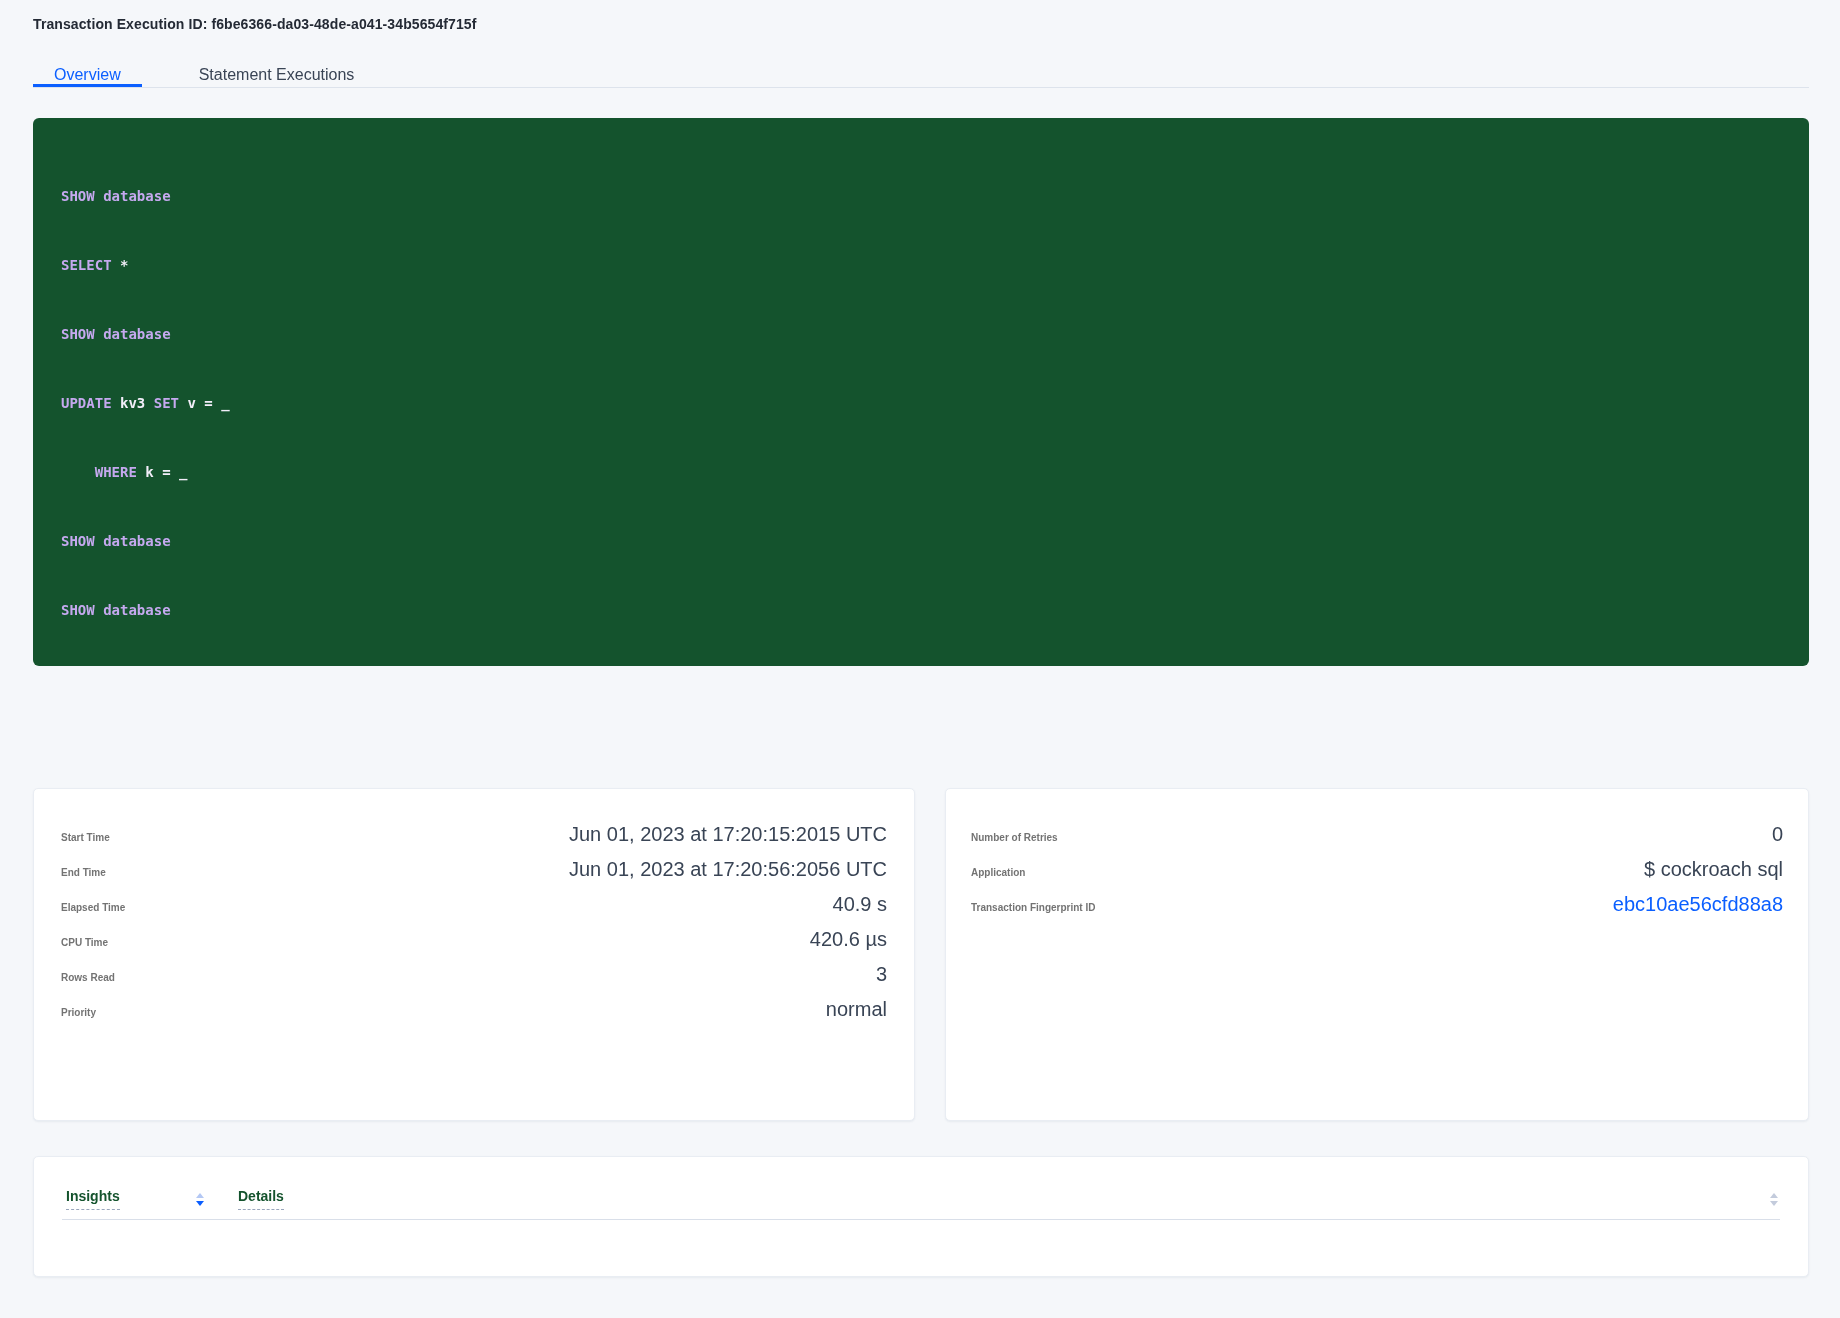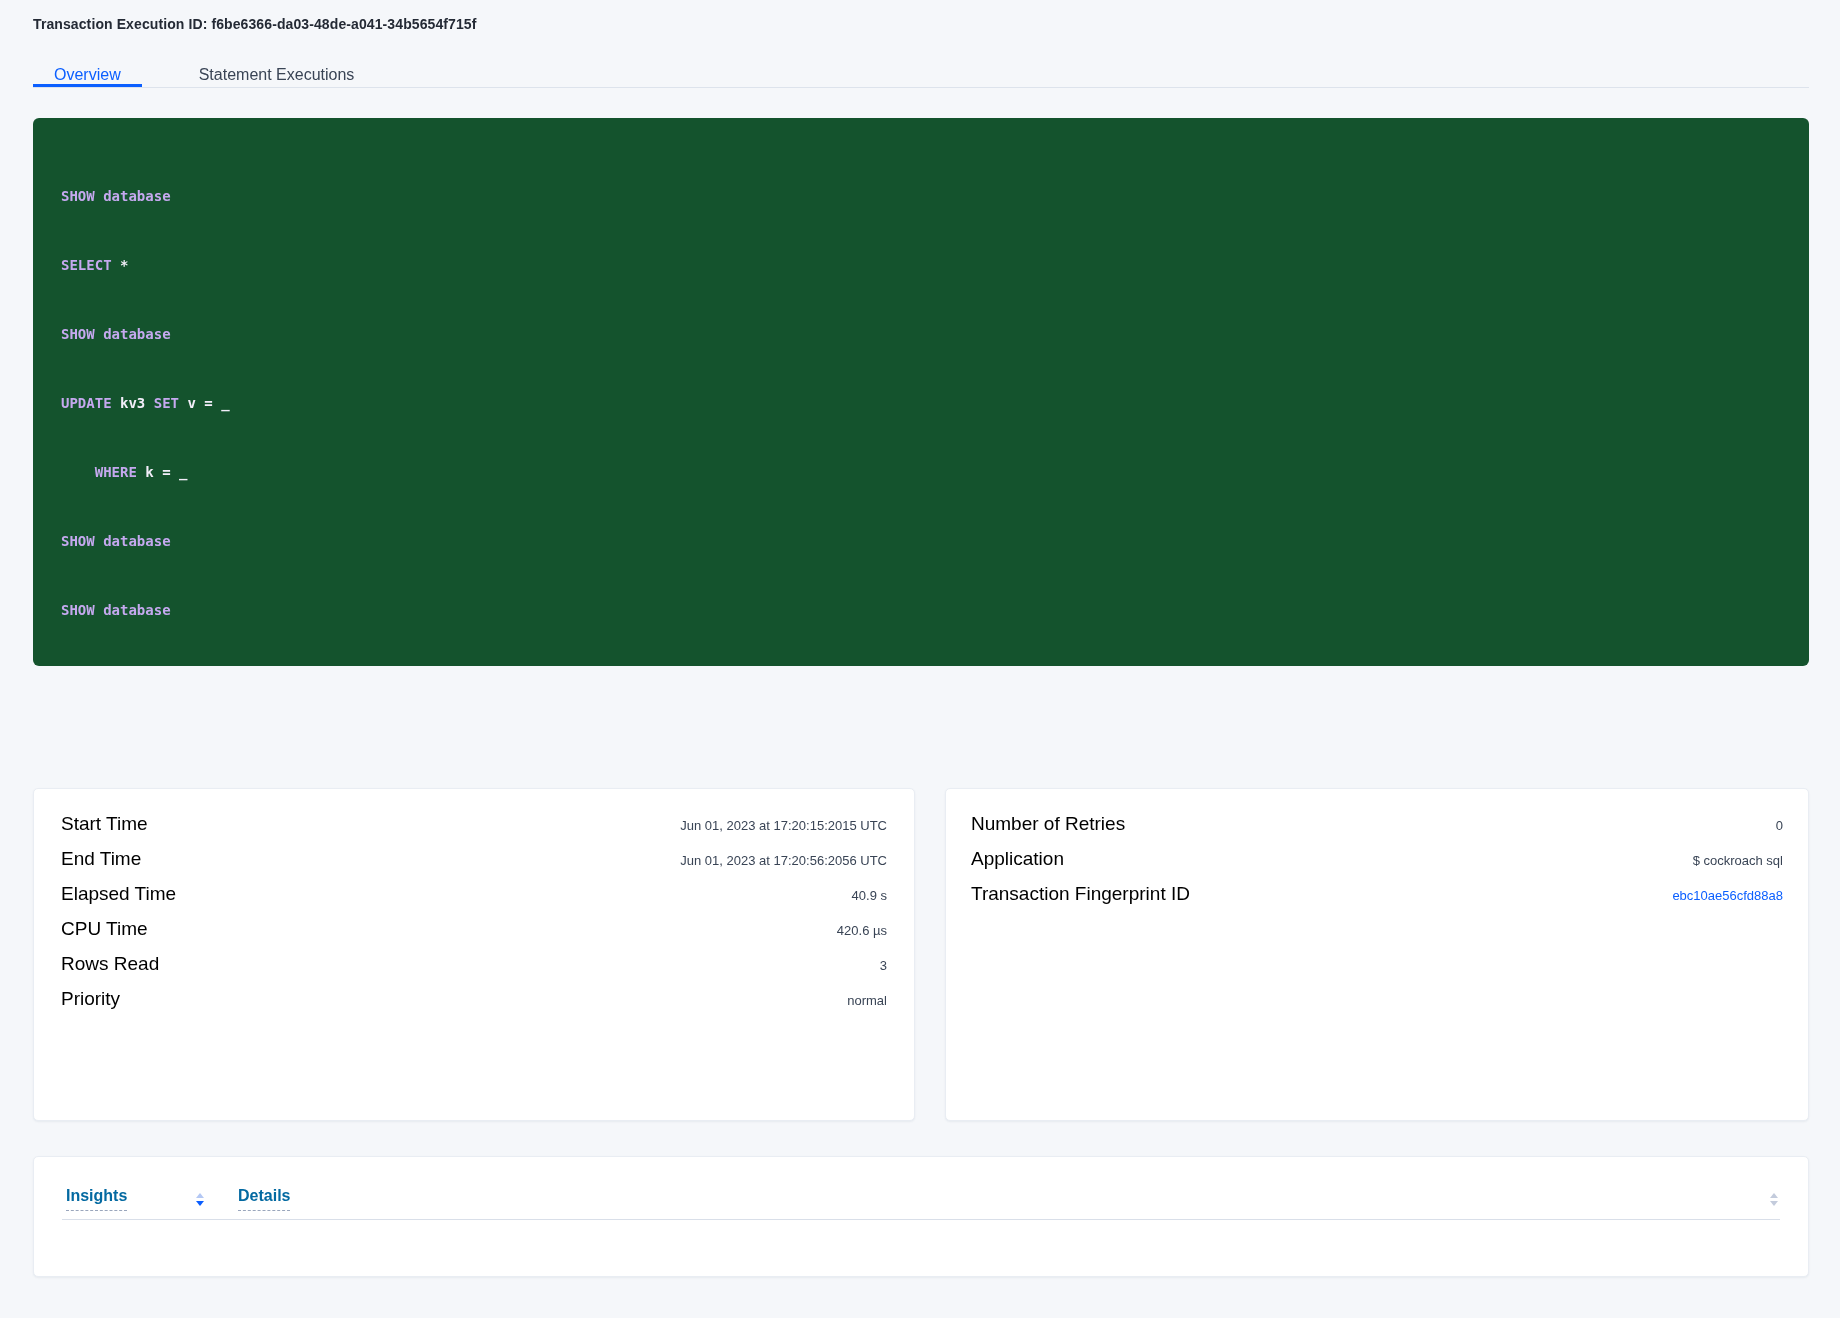"Start Time" .kv-label { color: #000000 -> #737373; font-size: 19px -> 10px; font-weight: normal -> bold }
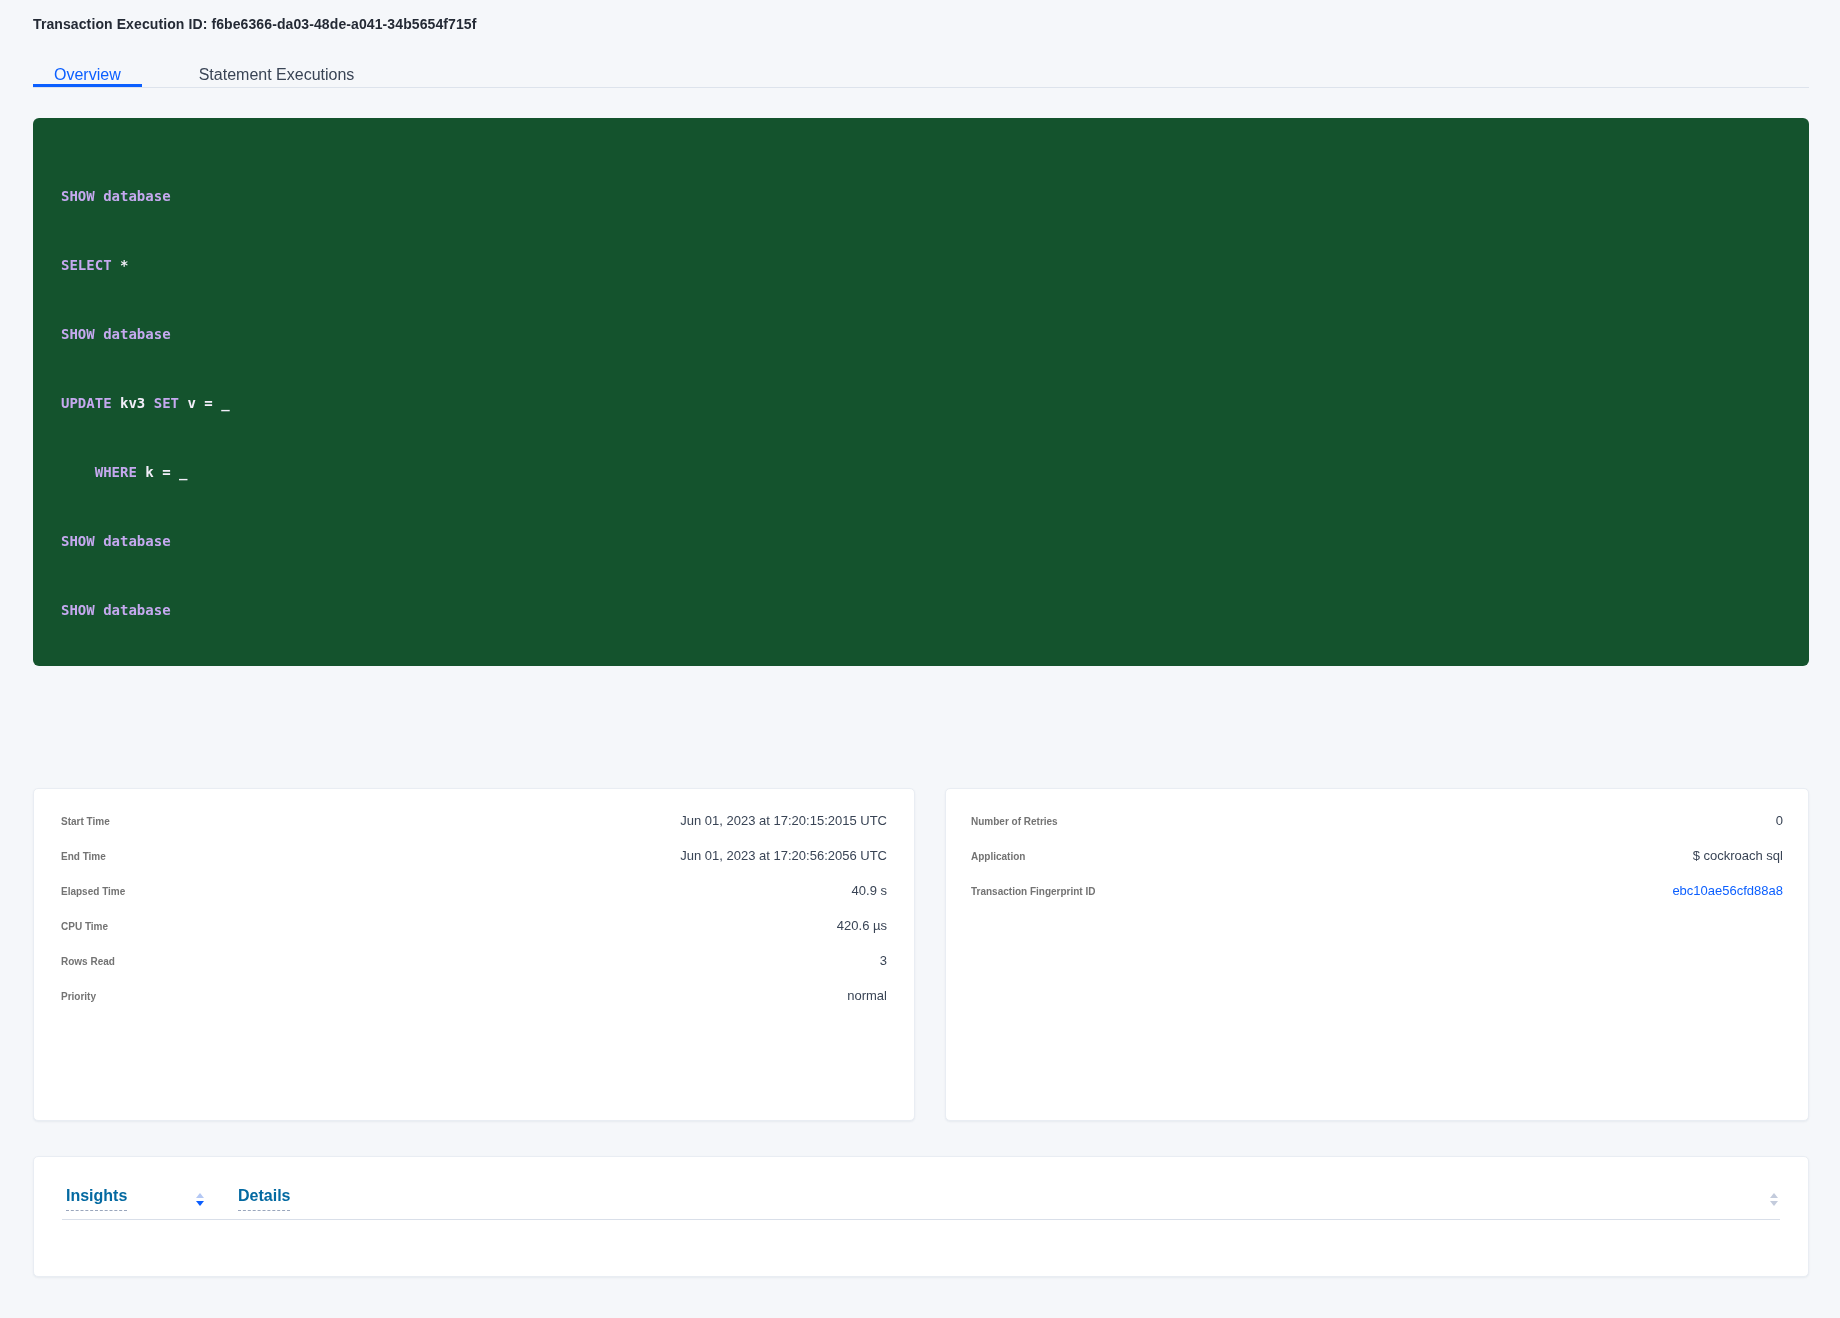"Jun 01, 2023 at 17:20:15:2015" .kv-value { font-size: 13px -> 20px; margin-top: none -> 10px }
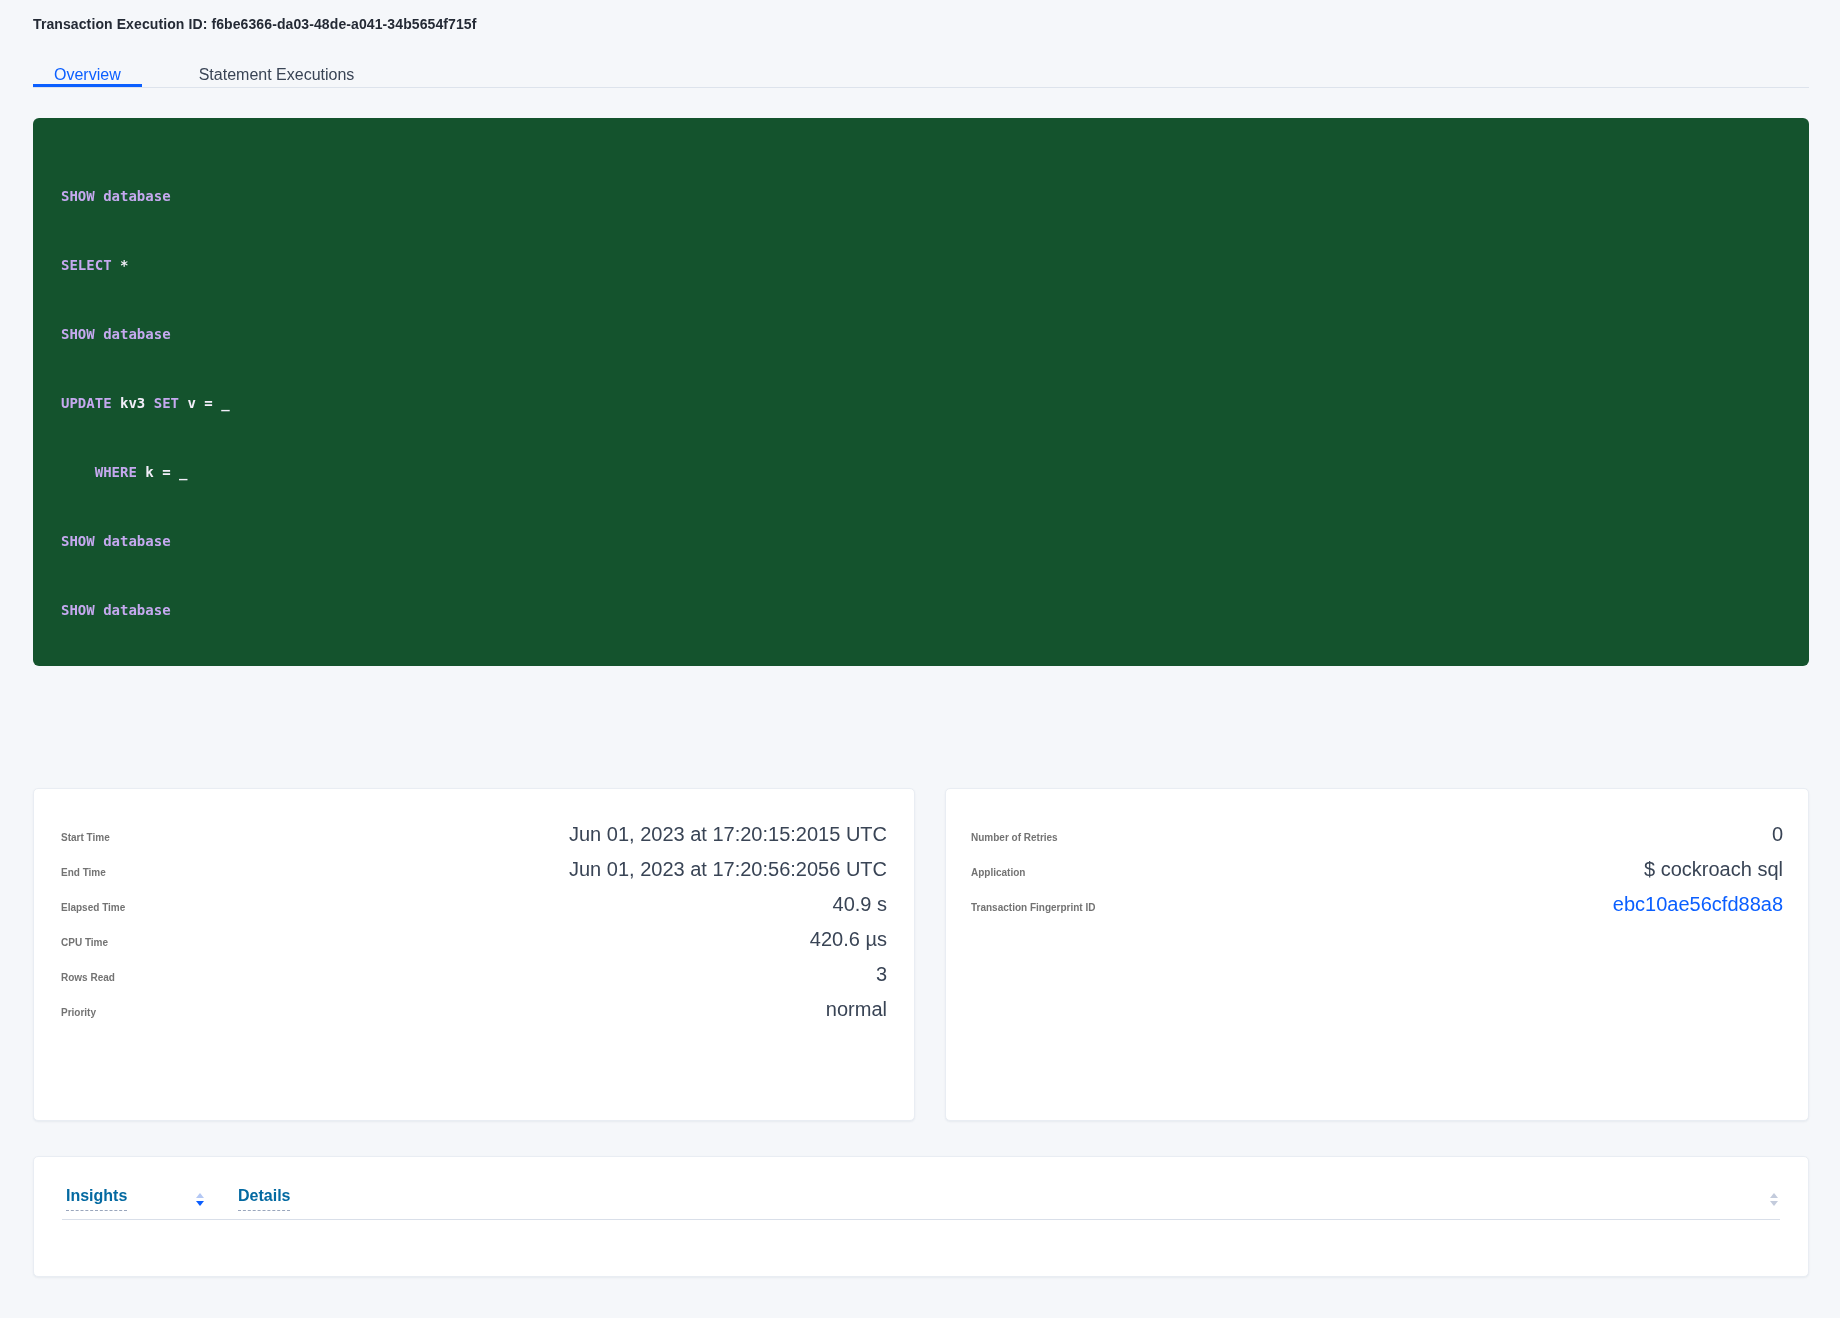"Insights" .col-head-label { color: #0369a1 -> #14532d; font-size: 16px -> 14px }
